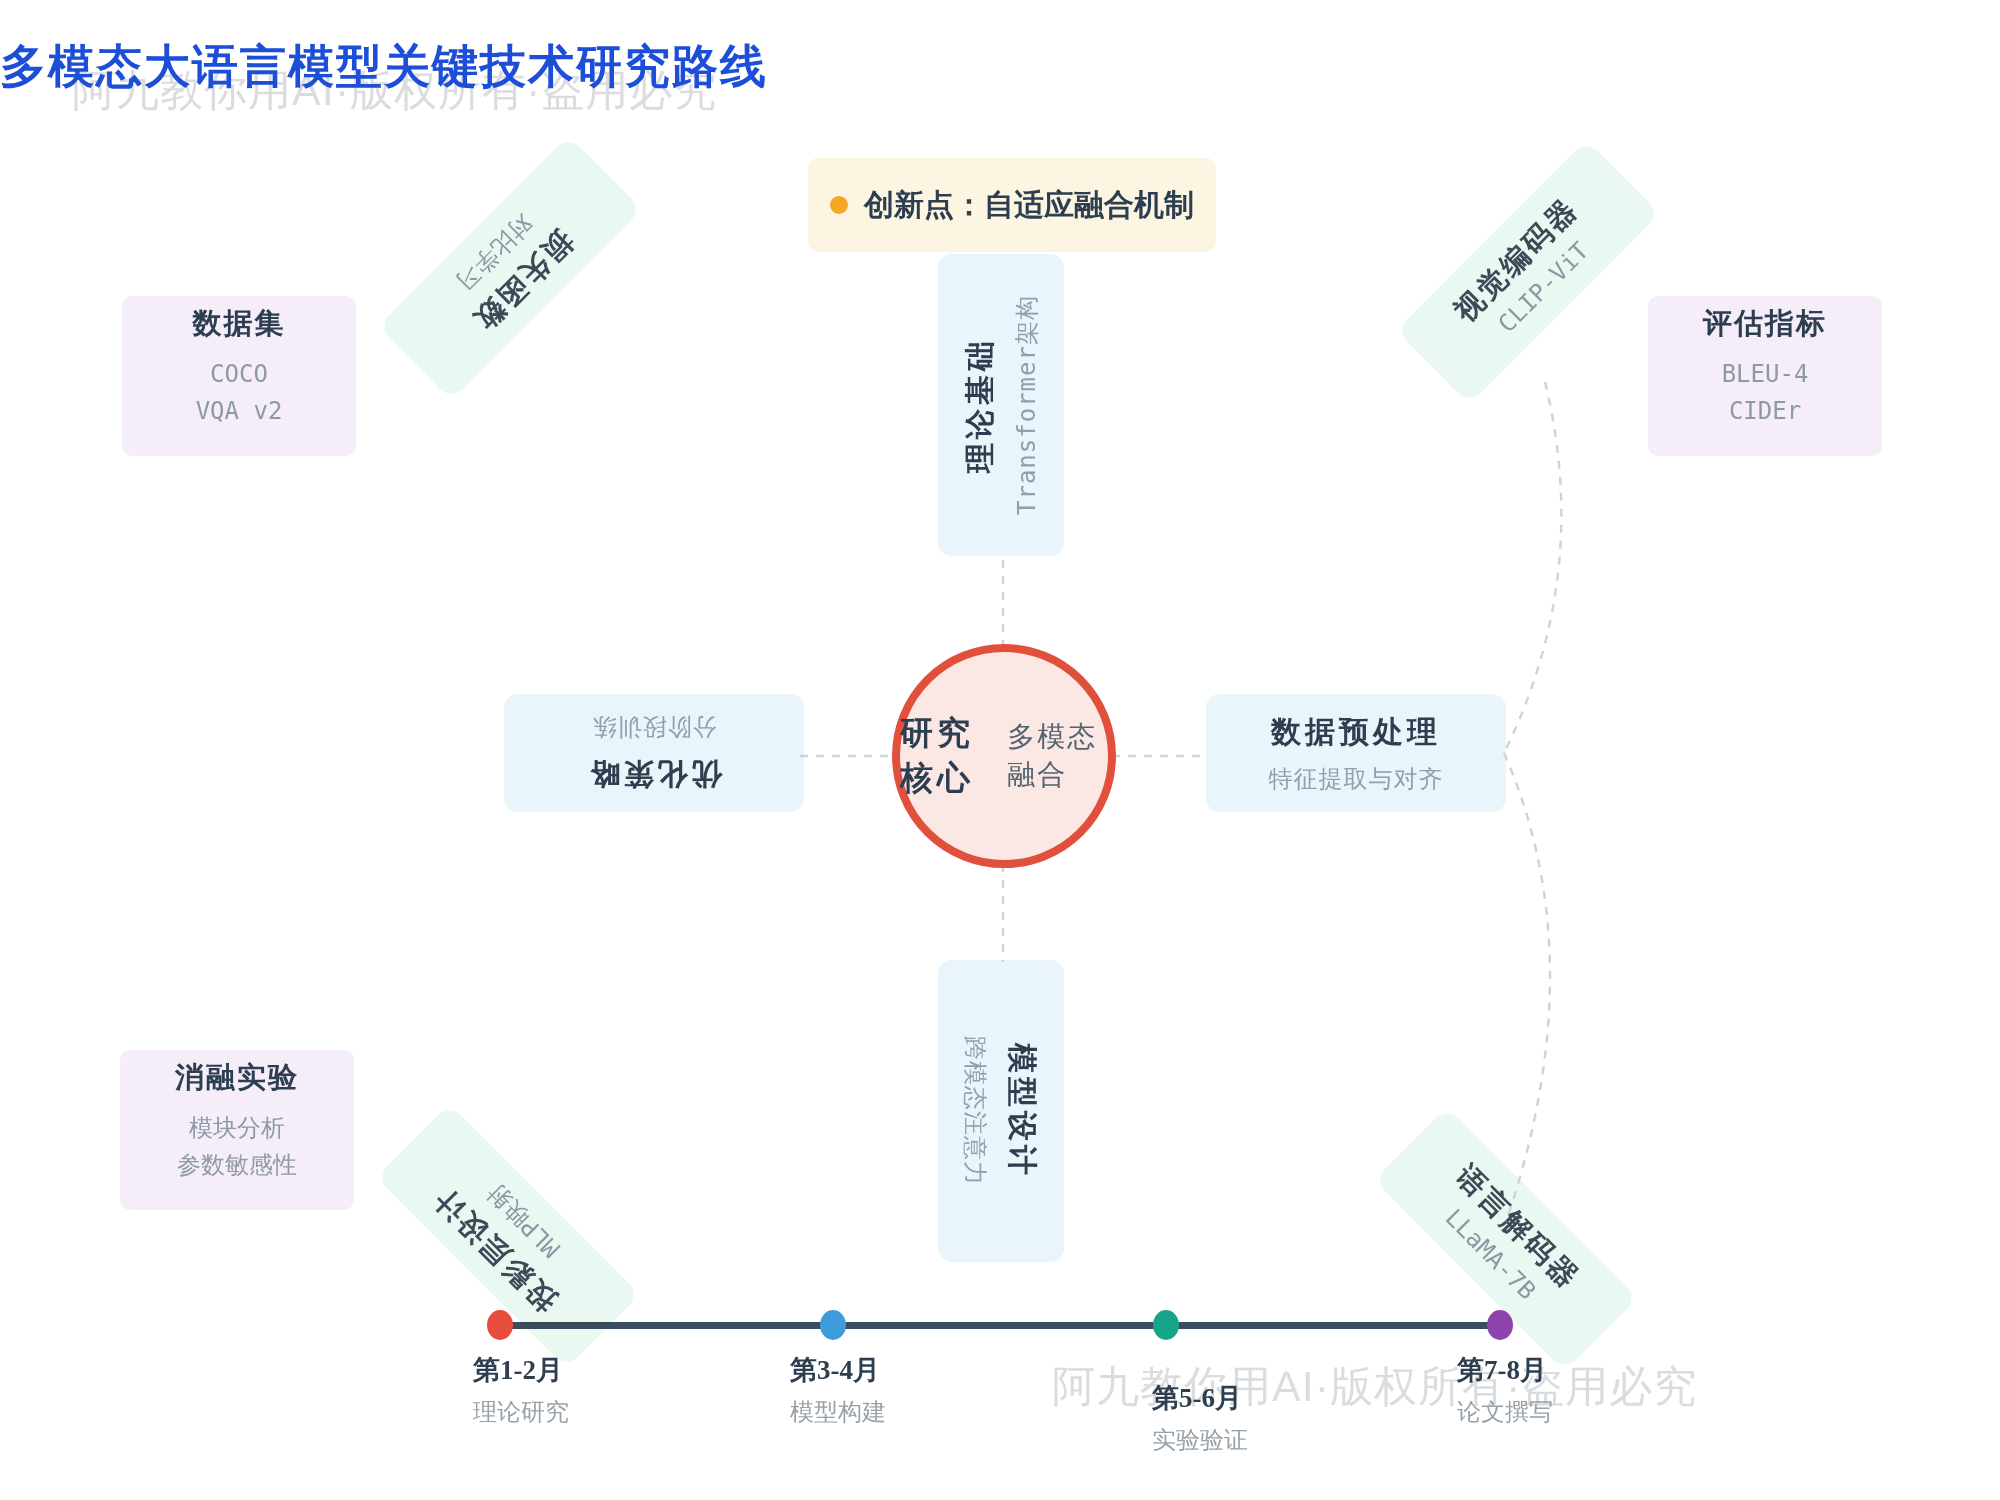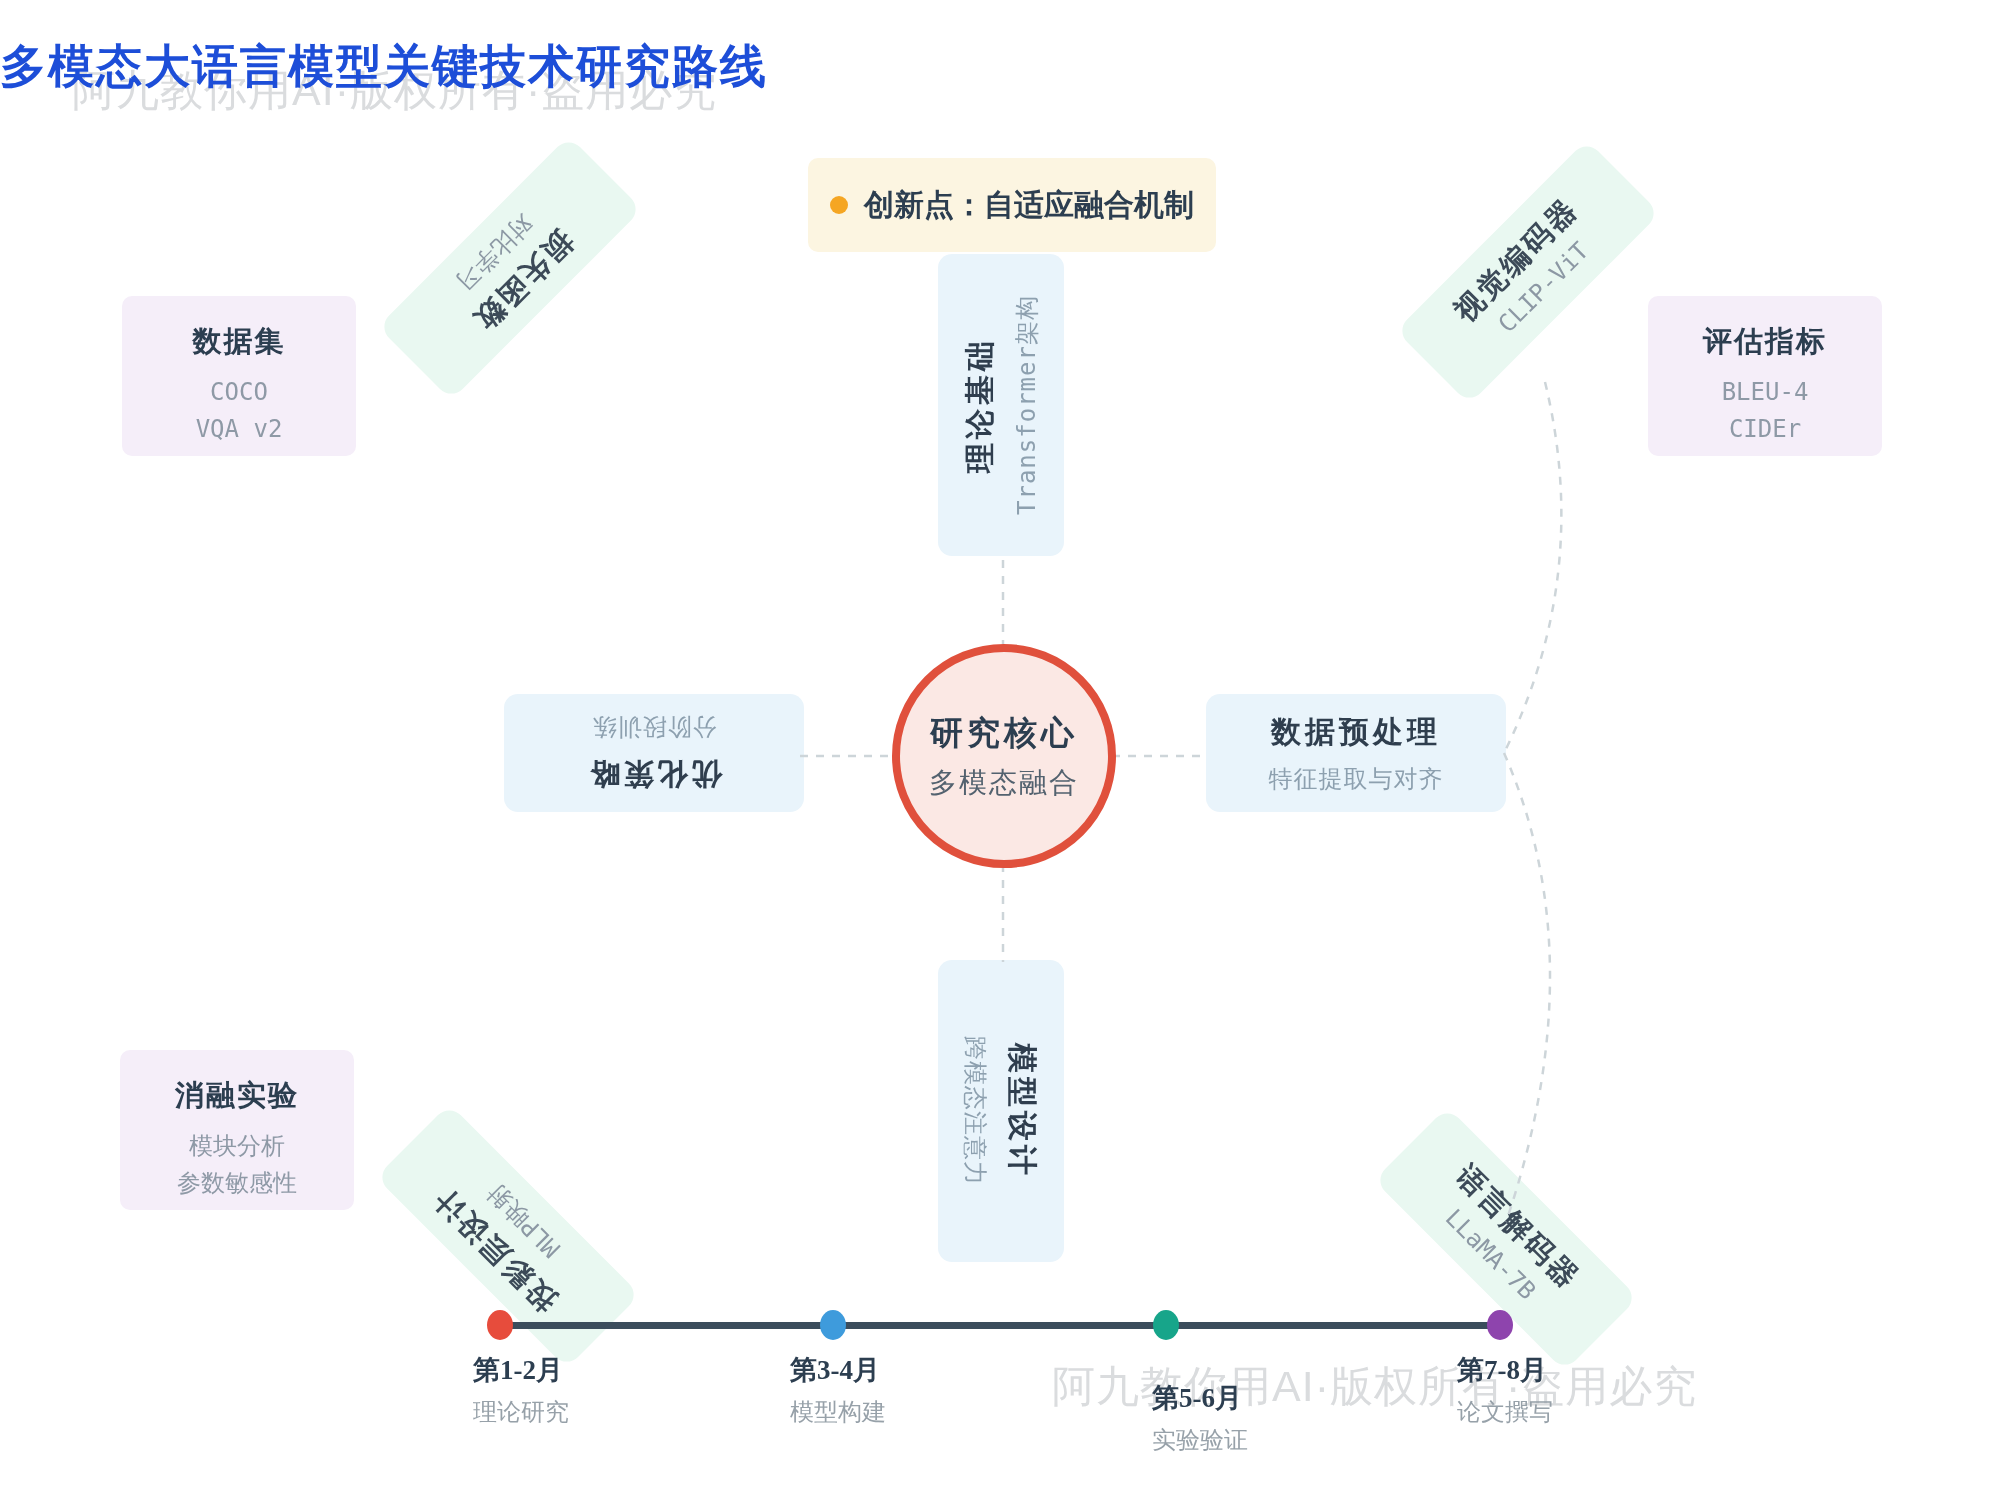"数据集" .card { padding-top: 26px -> 8px }
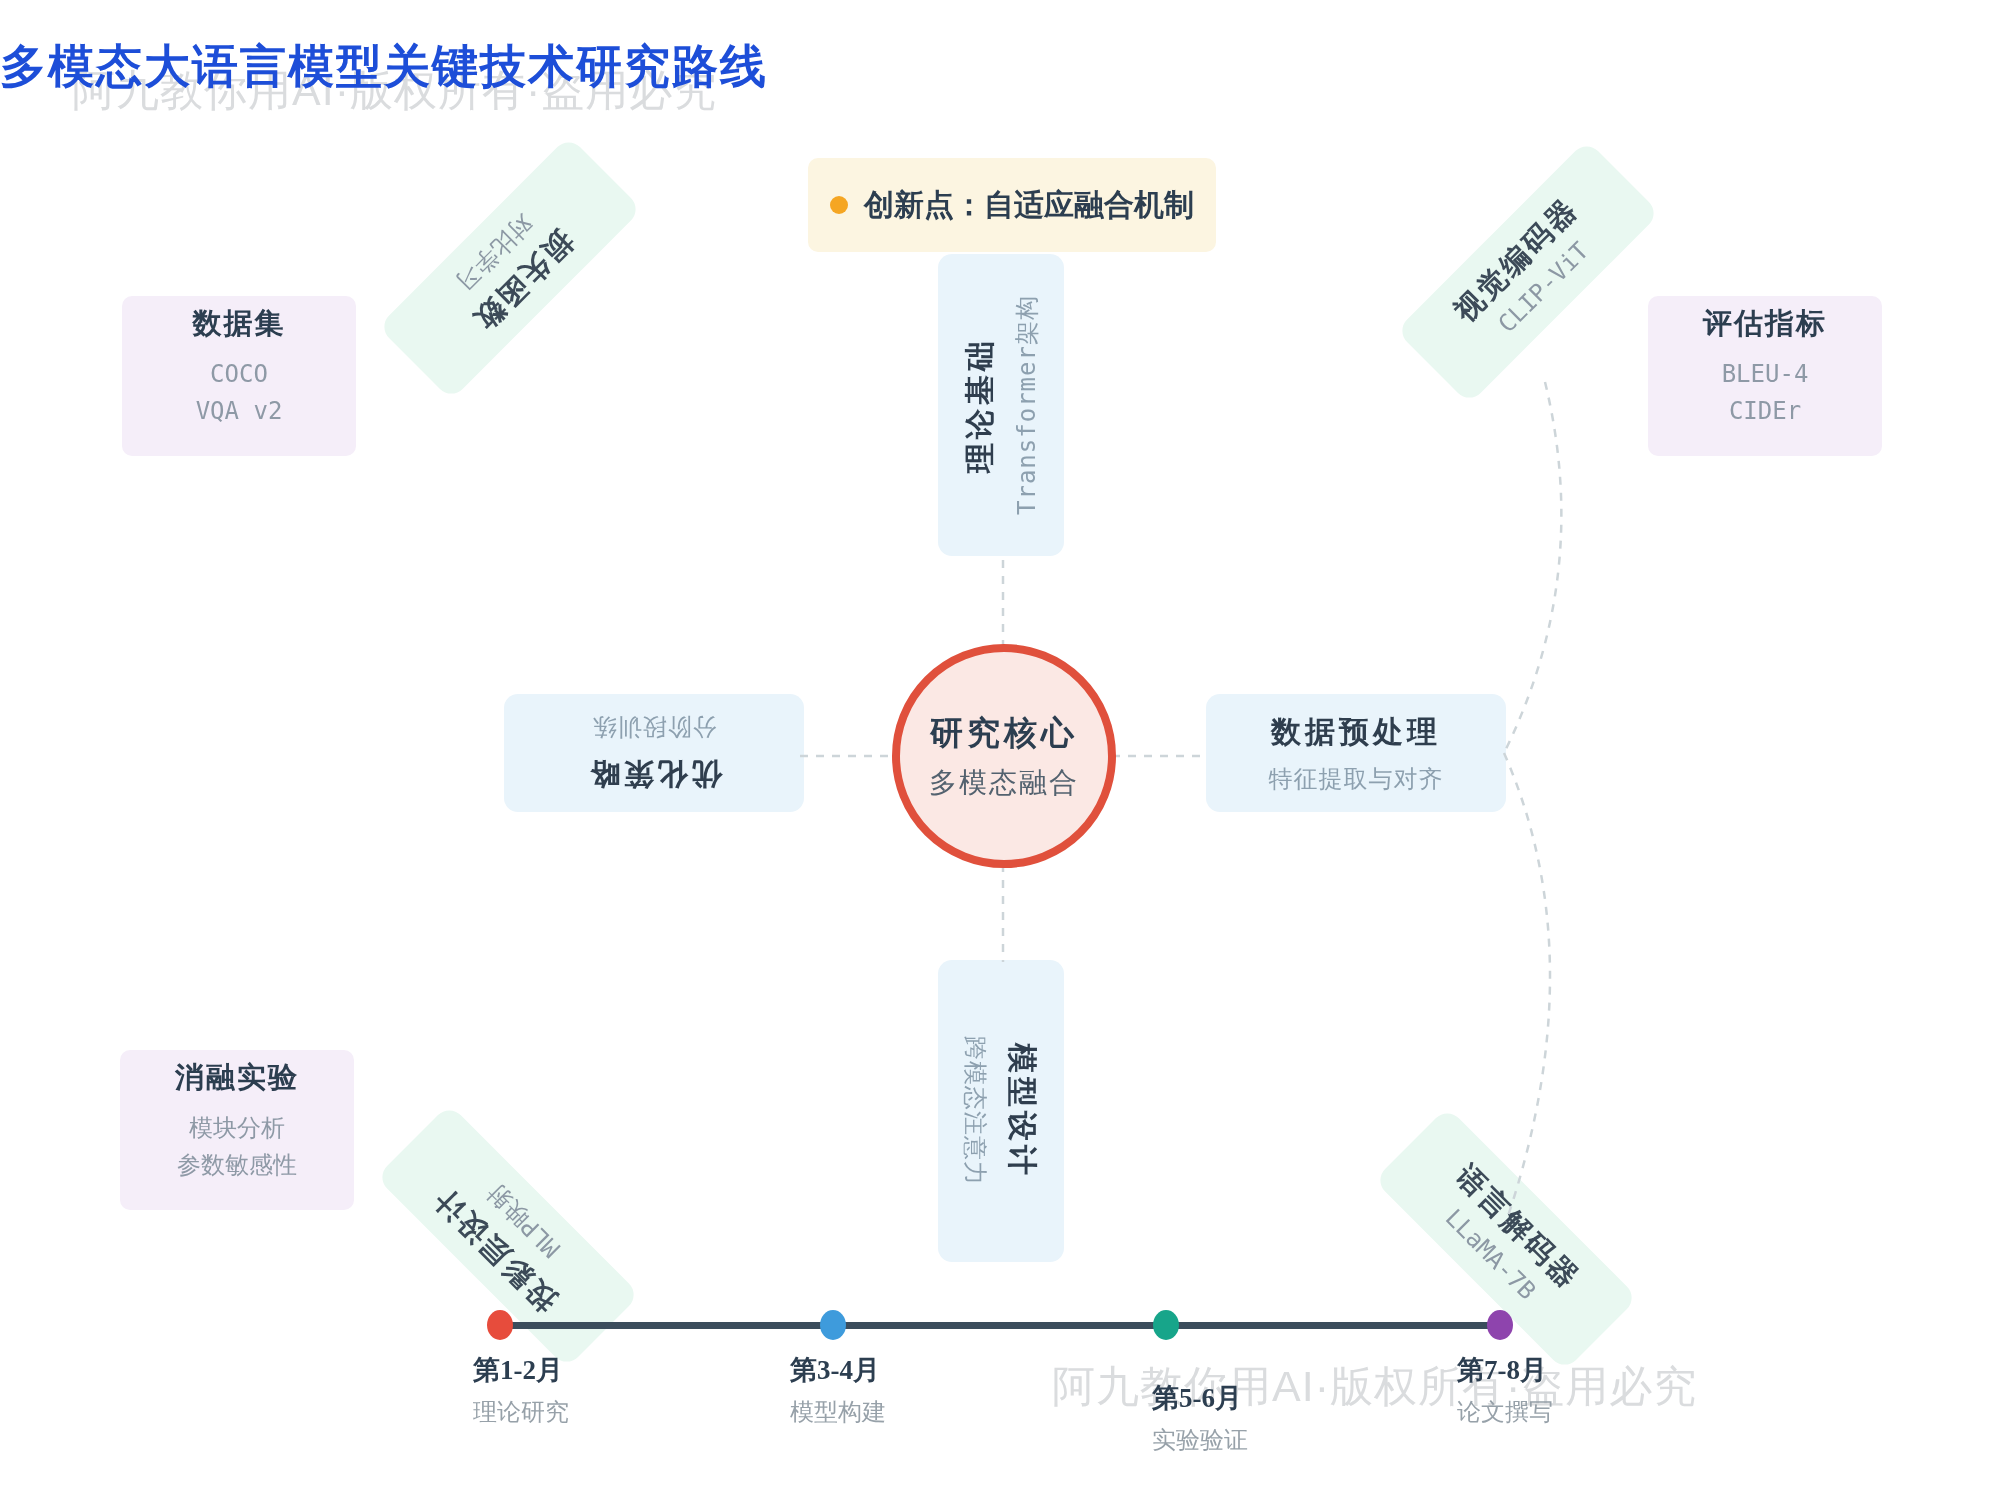"研究核心" .core { flex-direction: column -> row }
